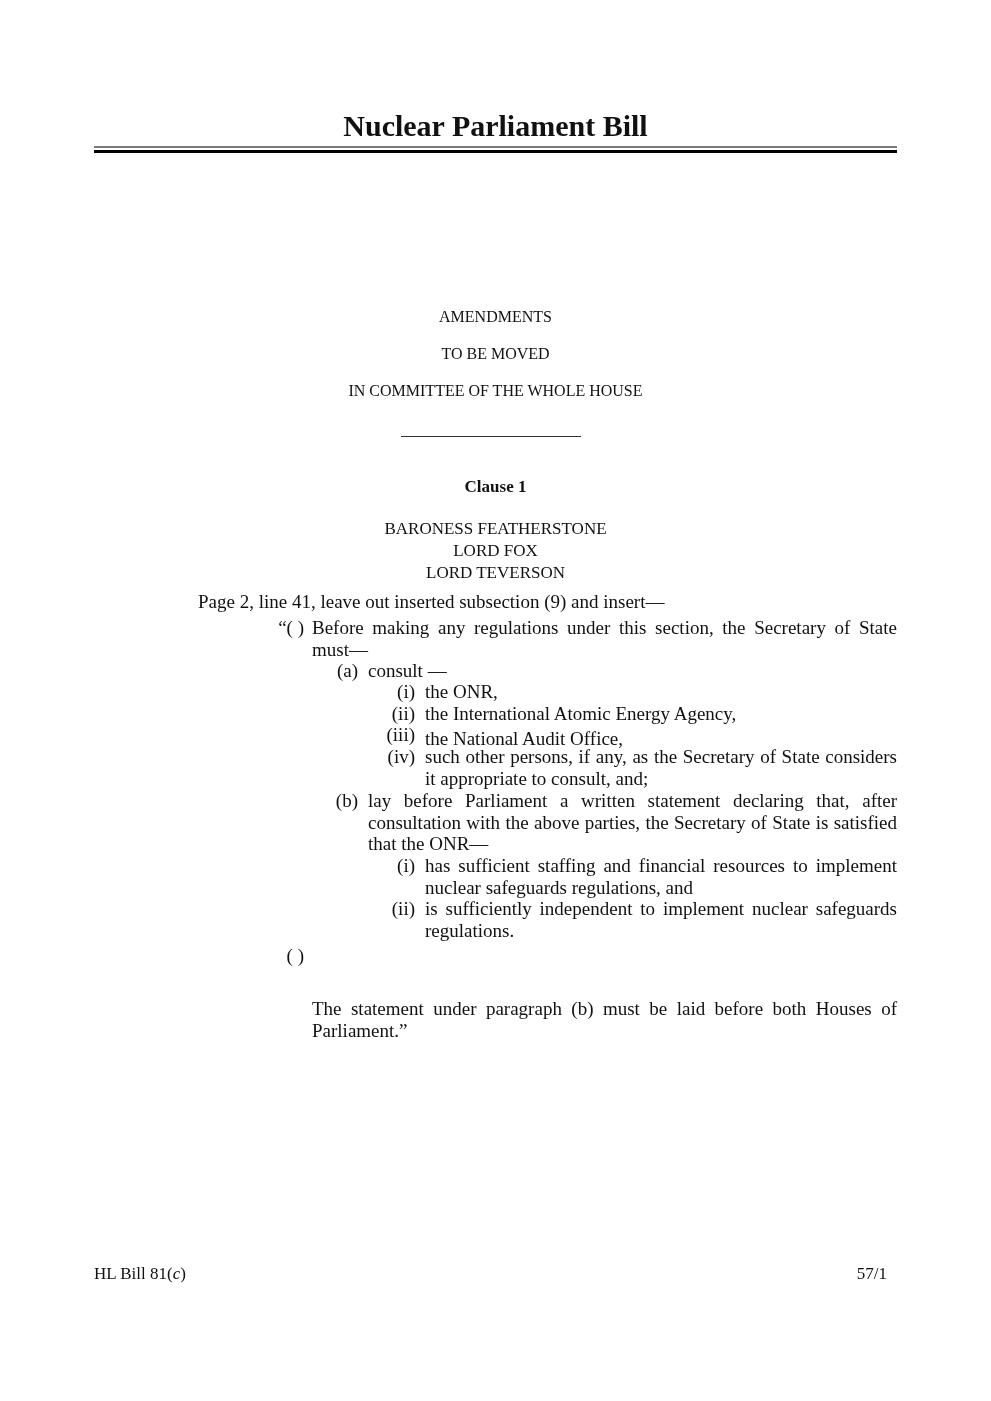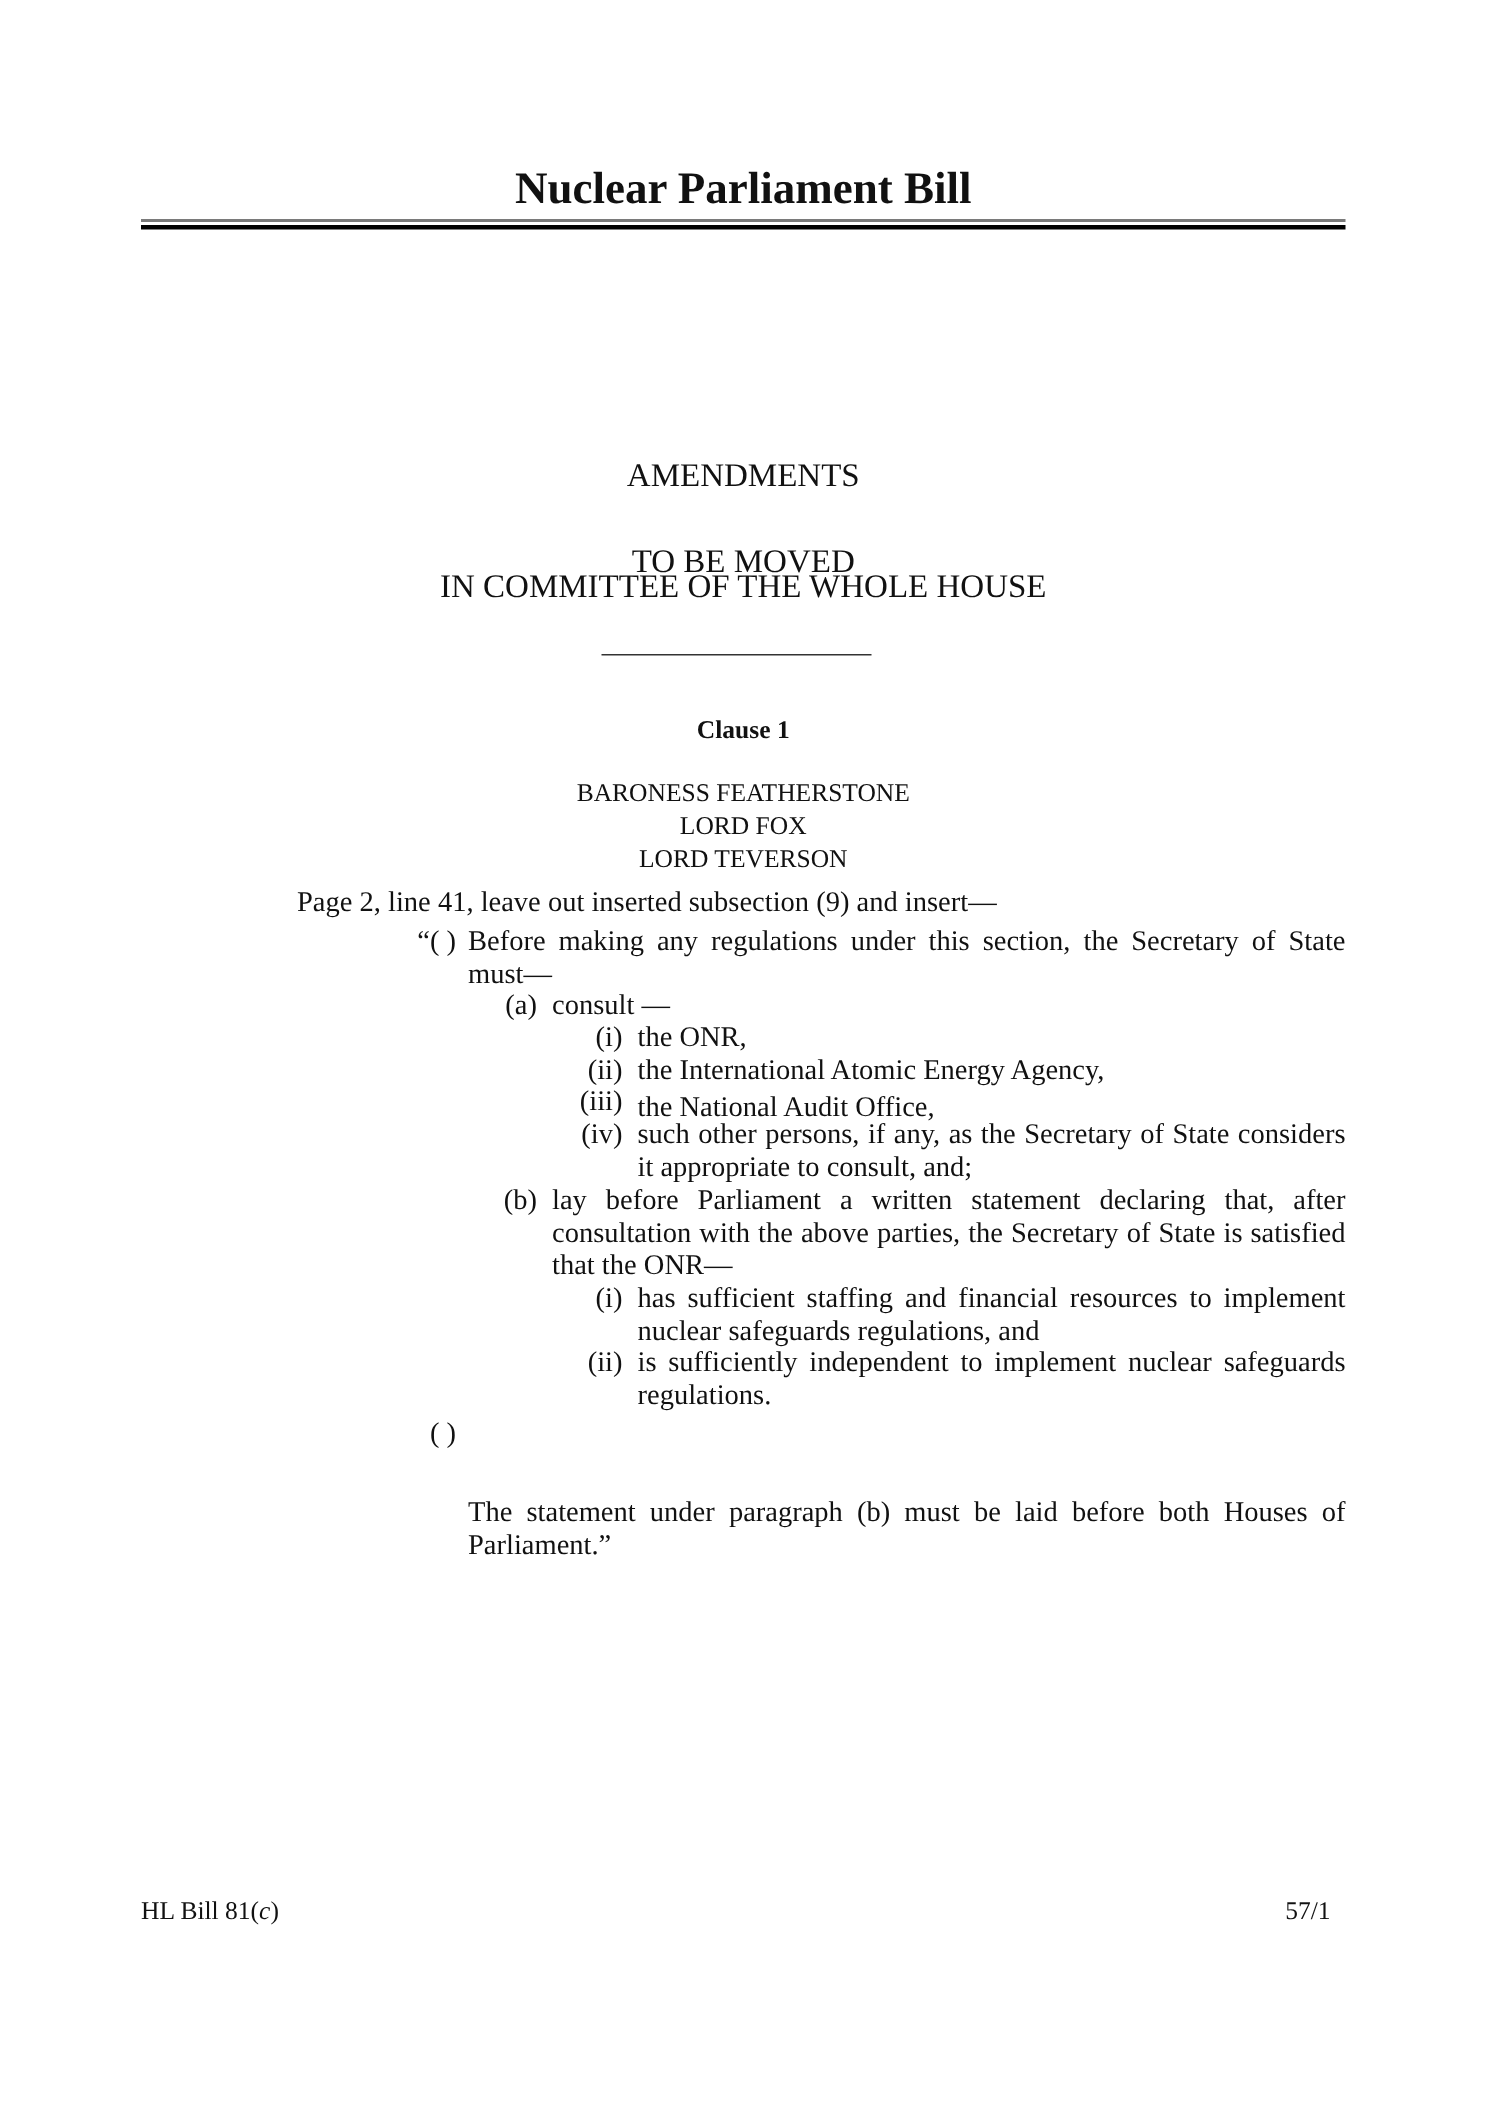"AMENDMENTS" .center-line { font-size: 22px -> 16px }
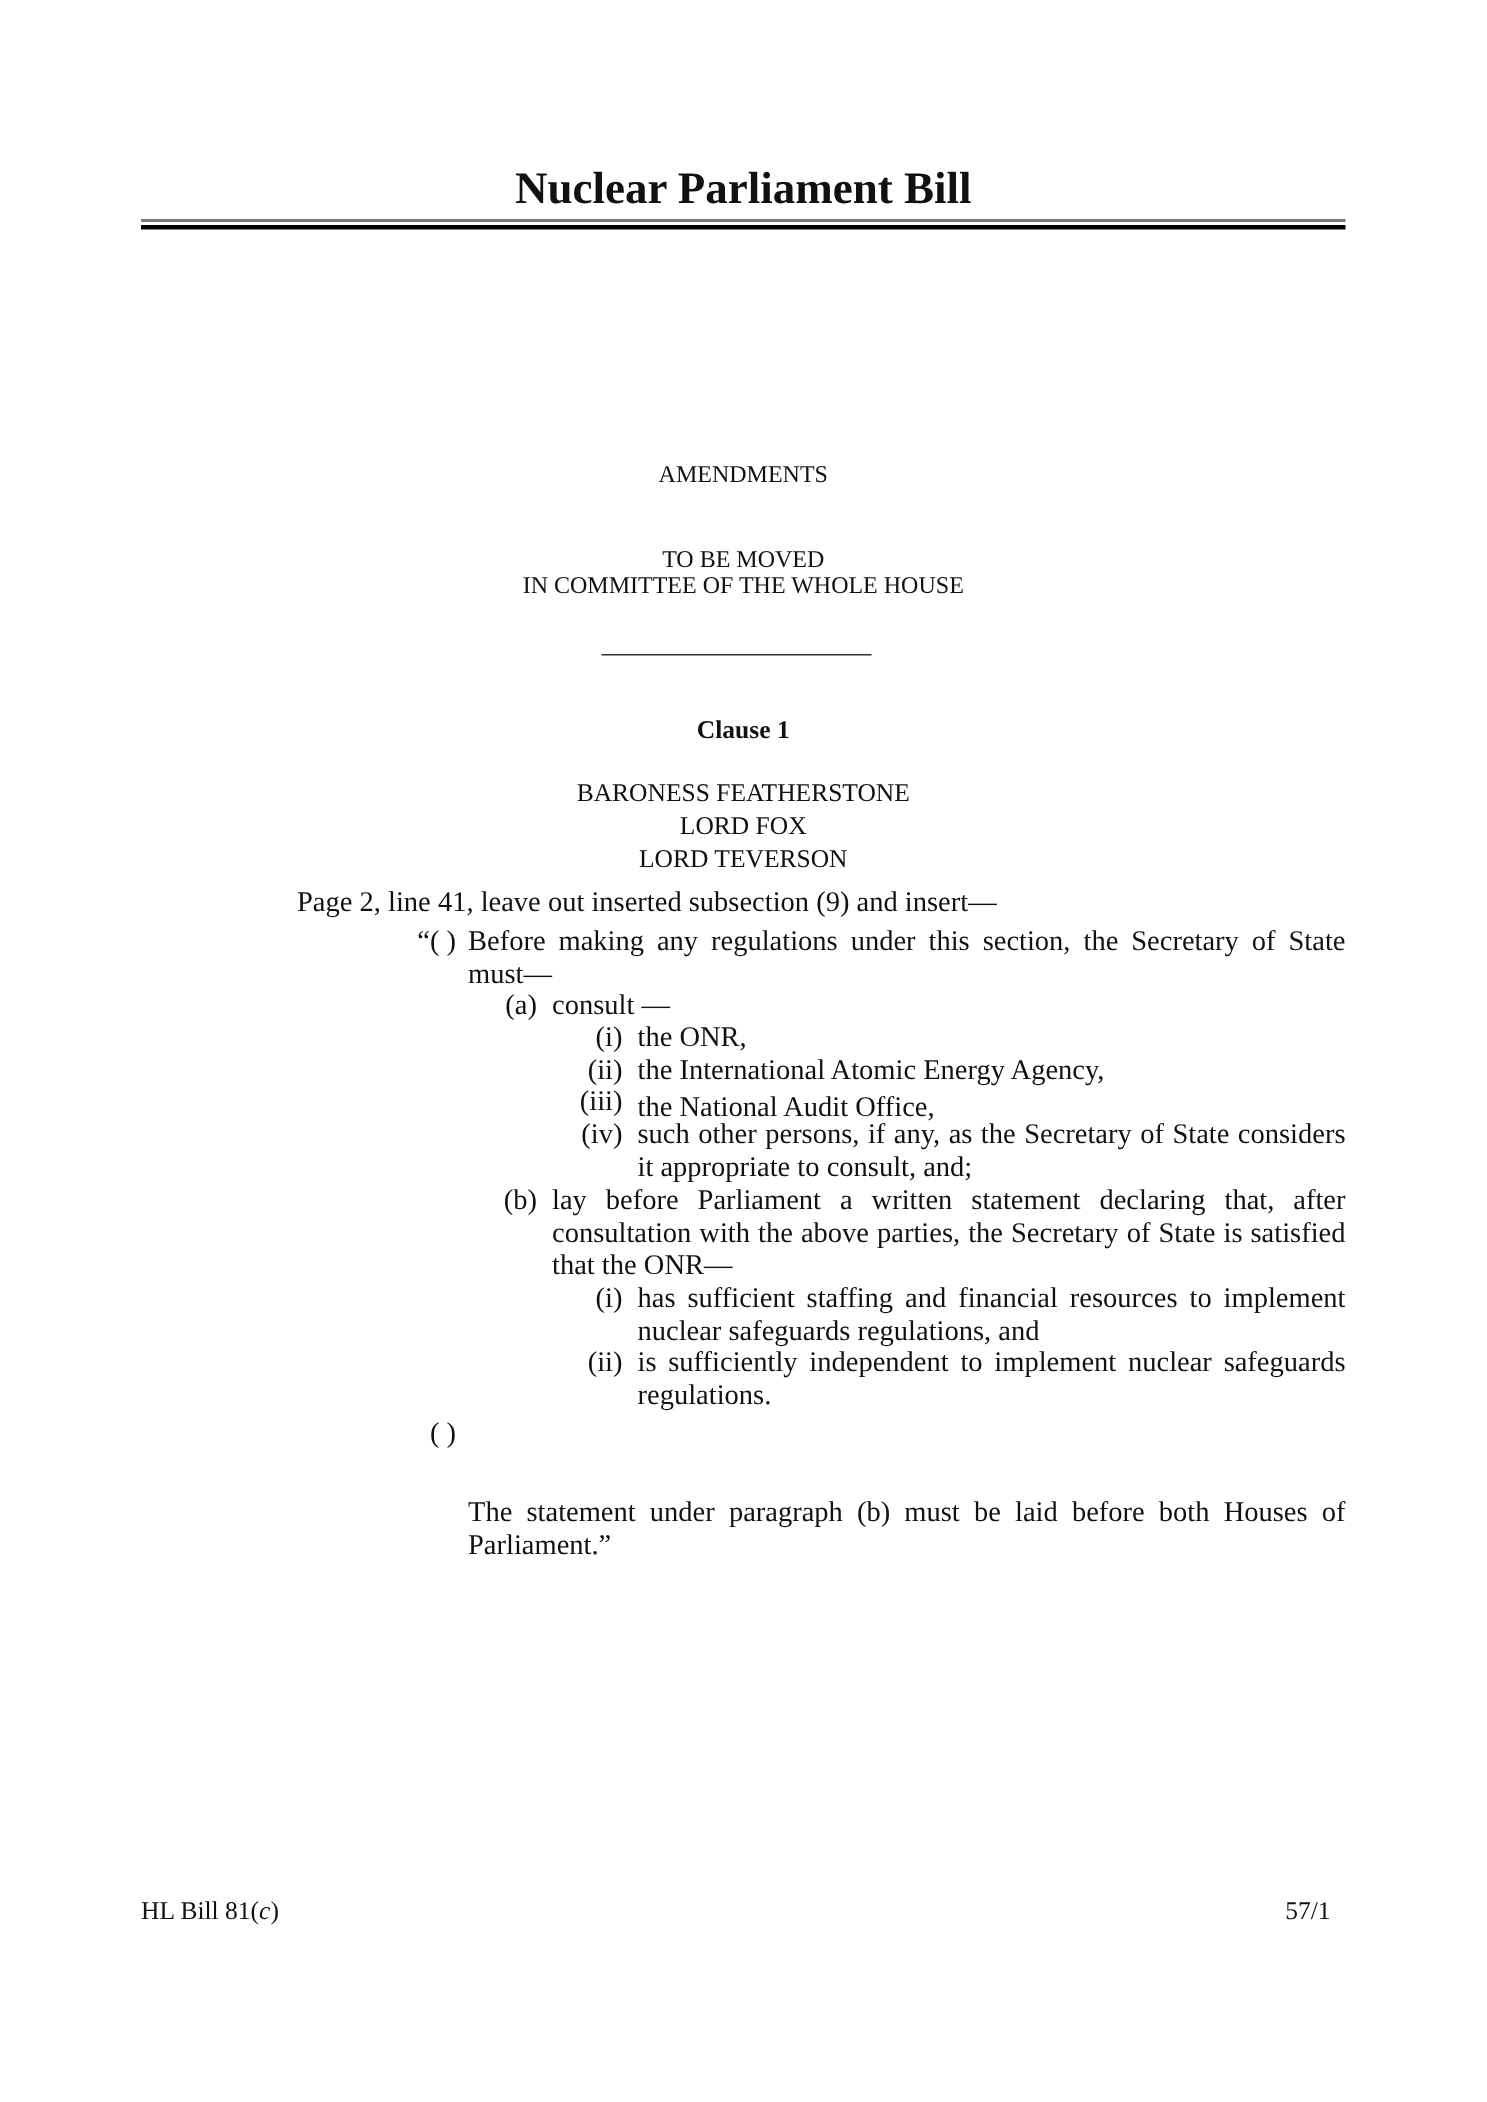"TO BE MOVED" div.abs { margin-top: 20px -> none }
